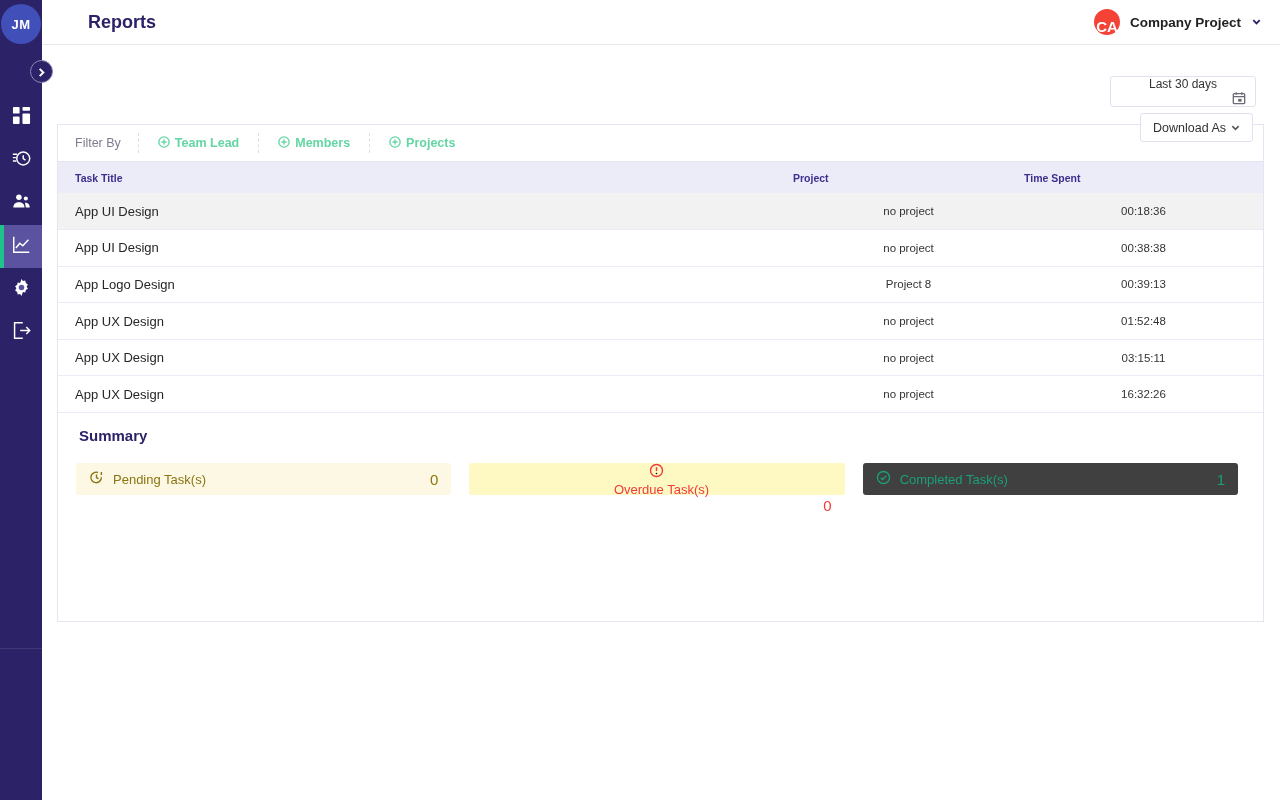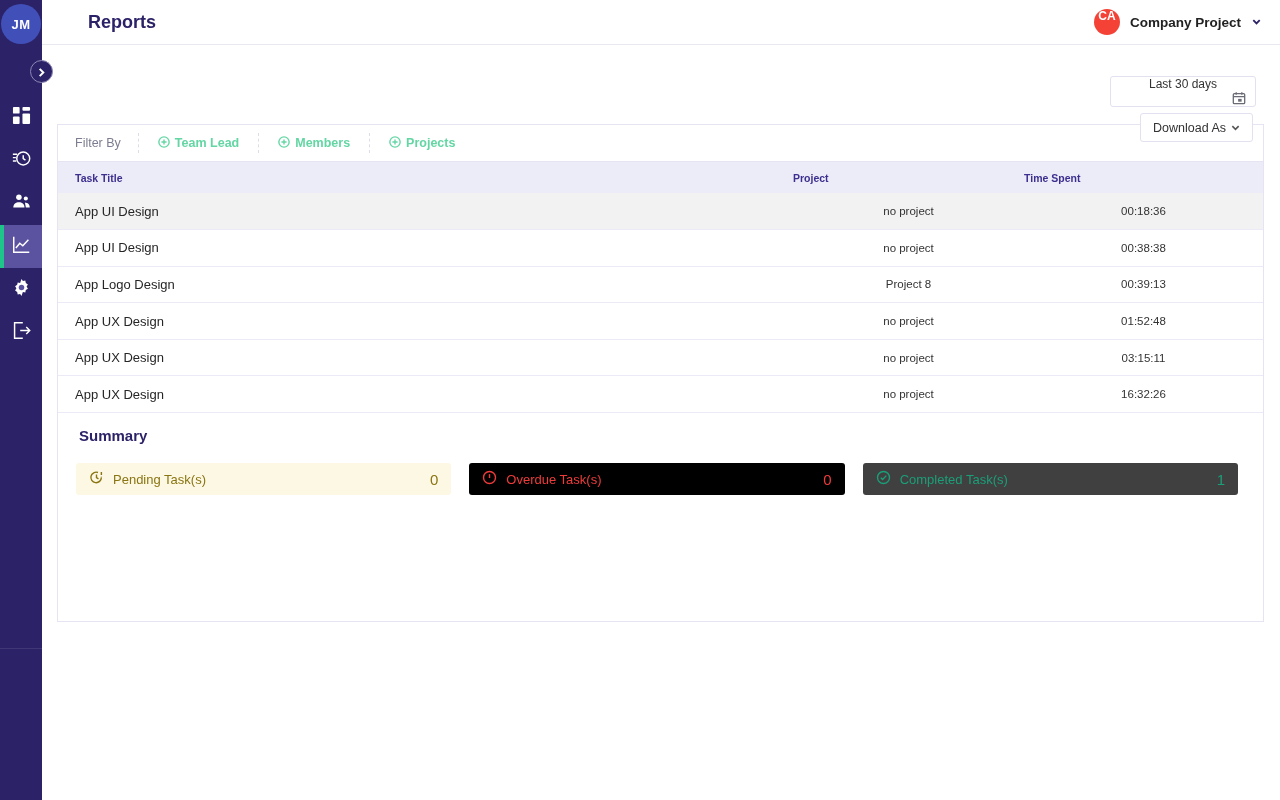"CA" #company-avatar { align-items: flex-start -> flex-end; font-size: 12px -> 15px }
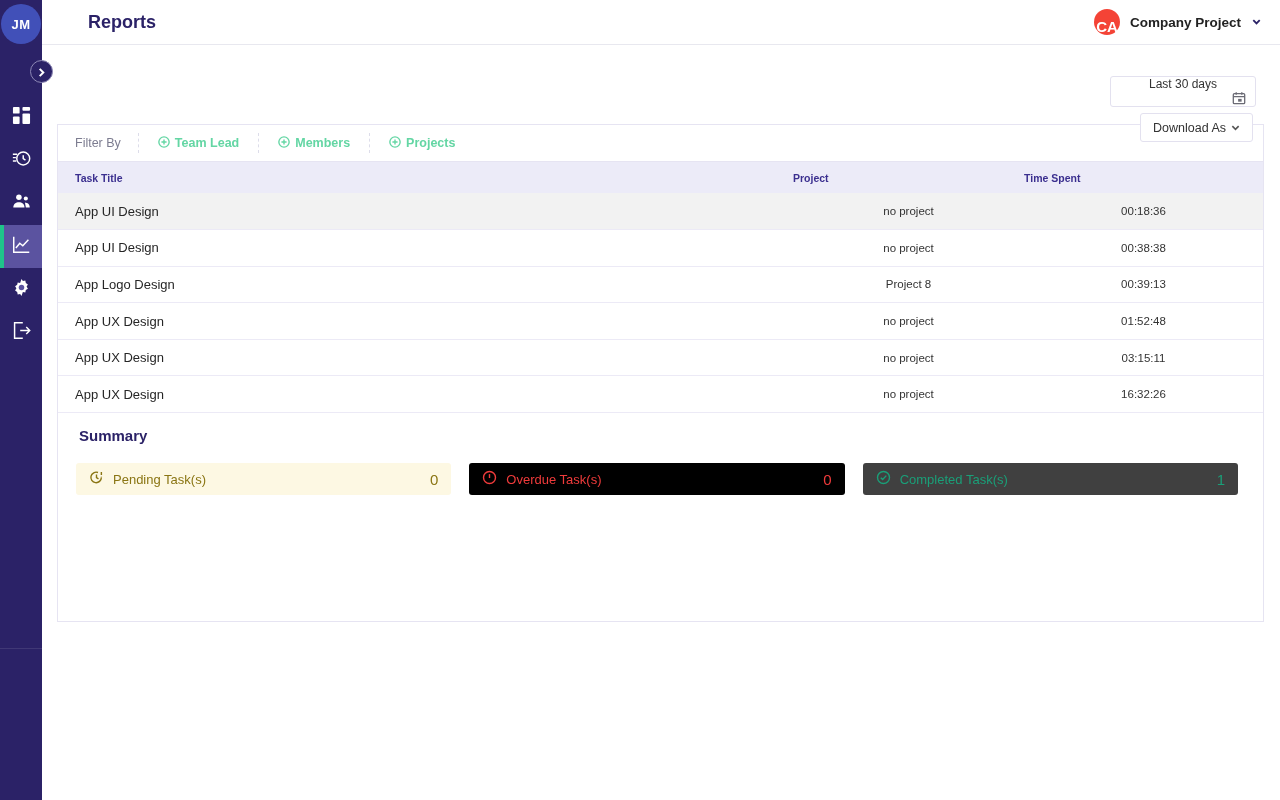"Overdue Task(s)" .sum-overdue { background: #000000 -> #fef9c3; flex-direction: none -> column }
